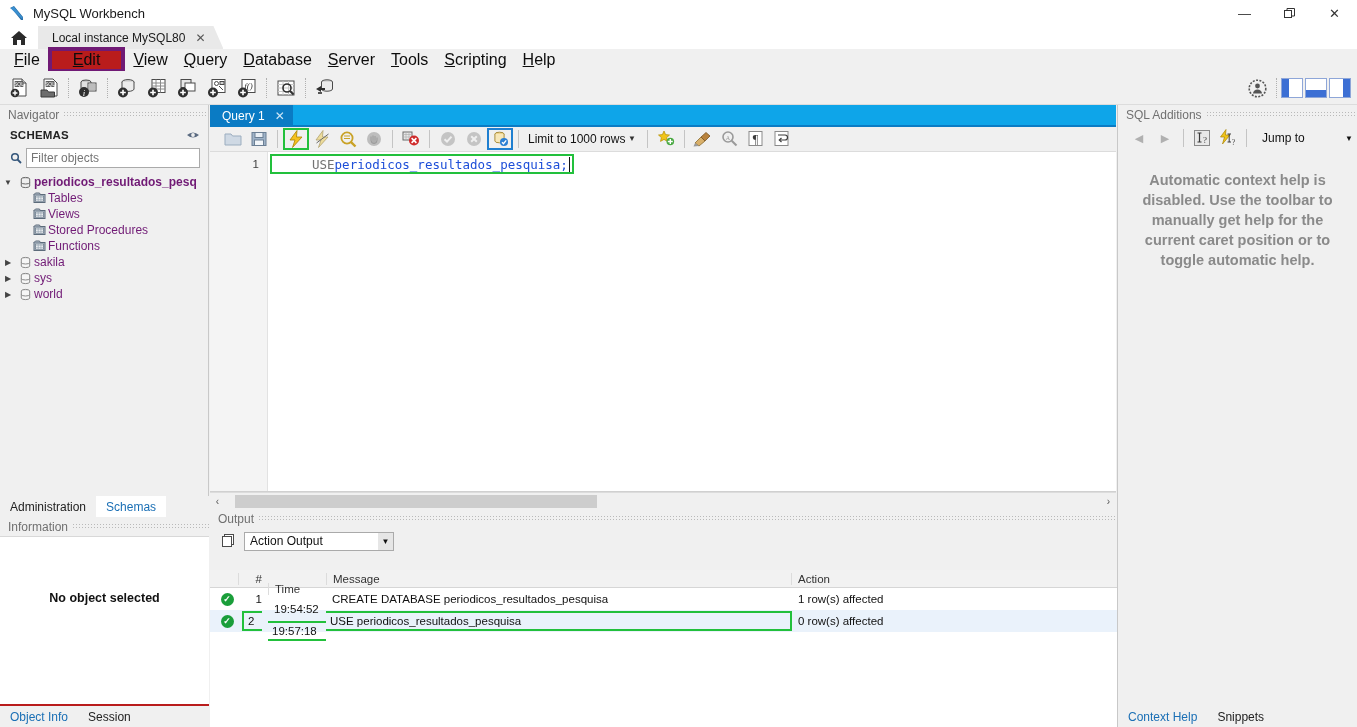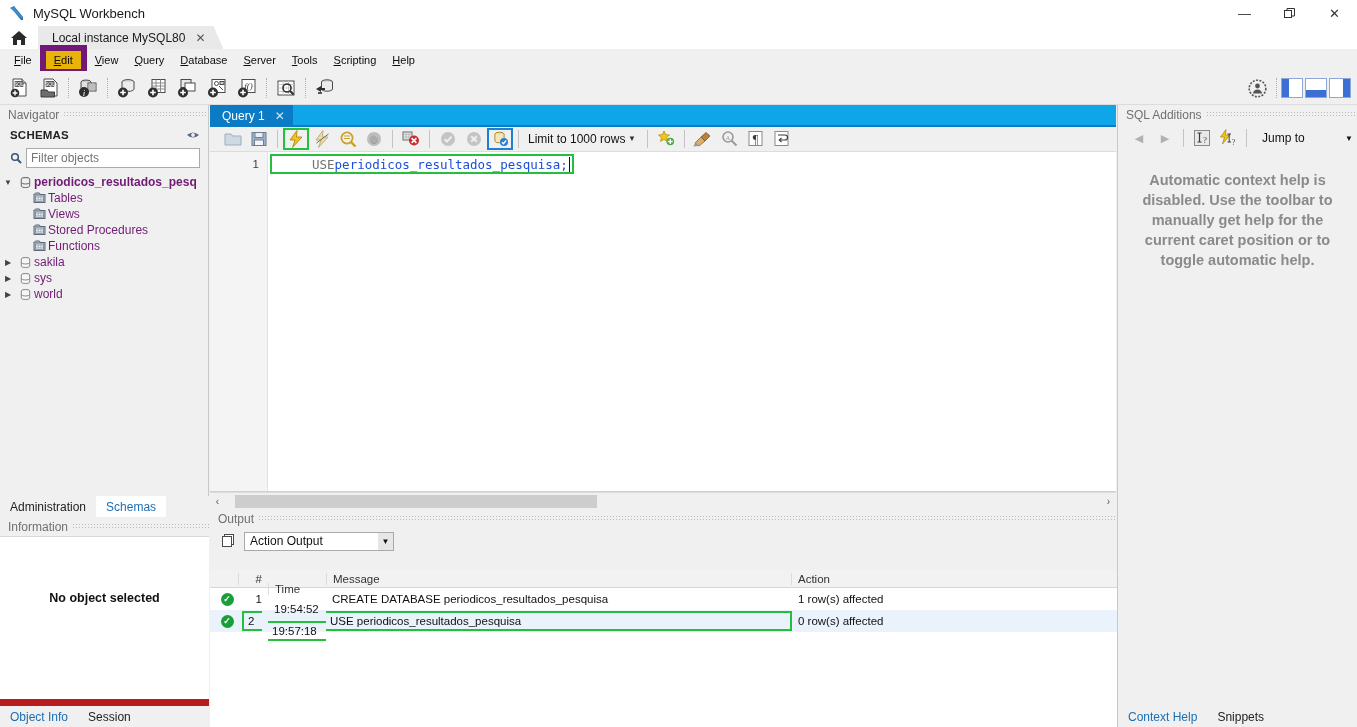"File" .menu-item { font-size: 11px -> 16px }
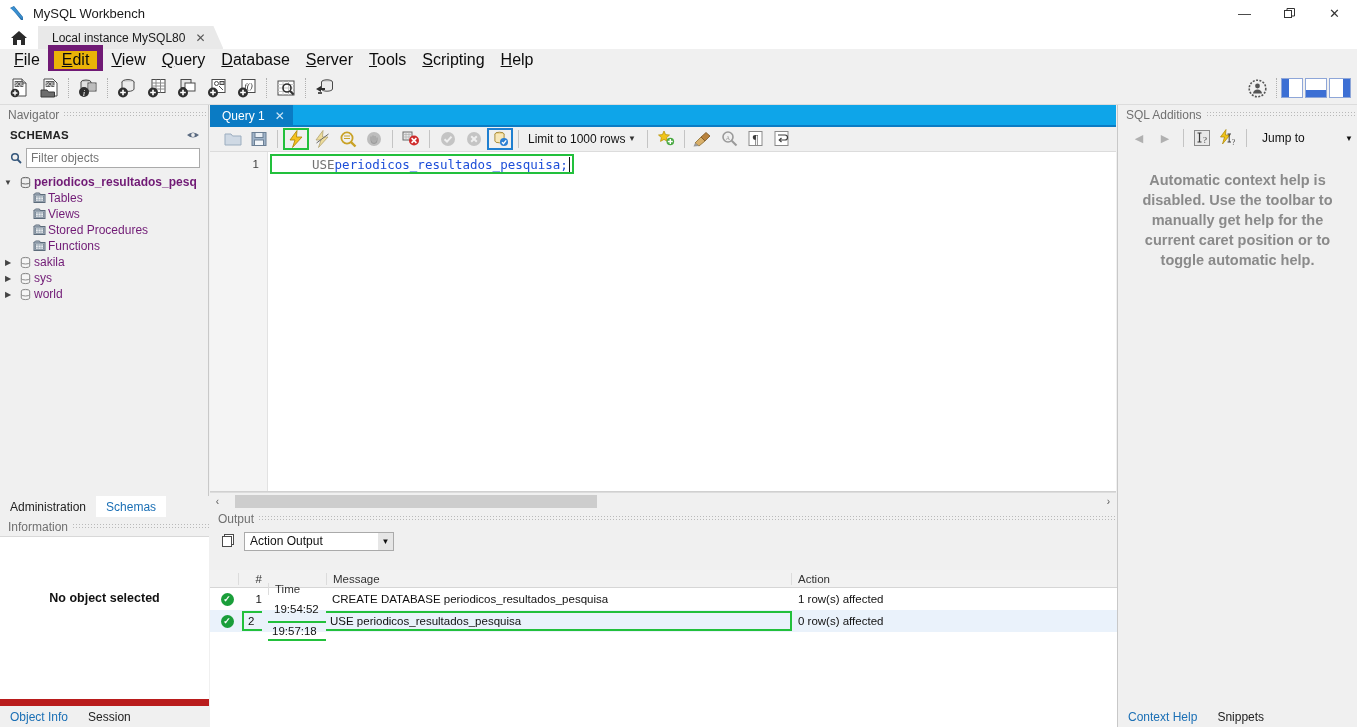"Edit" .menu-item.active { background: #eab308 -> #b91c1c; border: 6px solid #701a75 -> 4px solid #701a75; padding: 2px 8px -> 2px 21px }
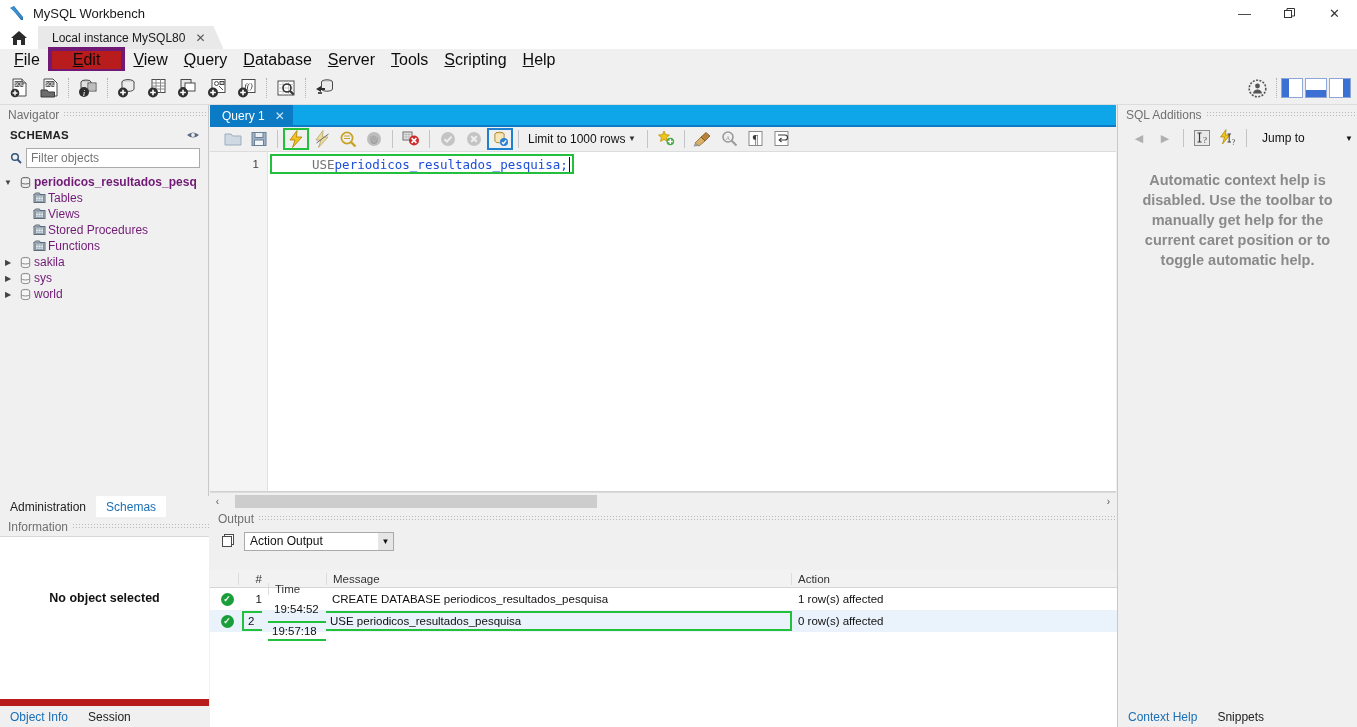"No object selected" .info-body { border-bottom: 7px solid #b91c1c -> 2px solid #b91c1c }
